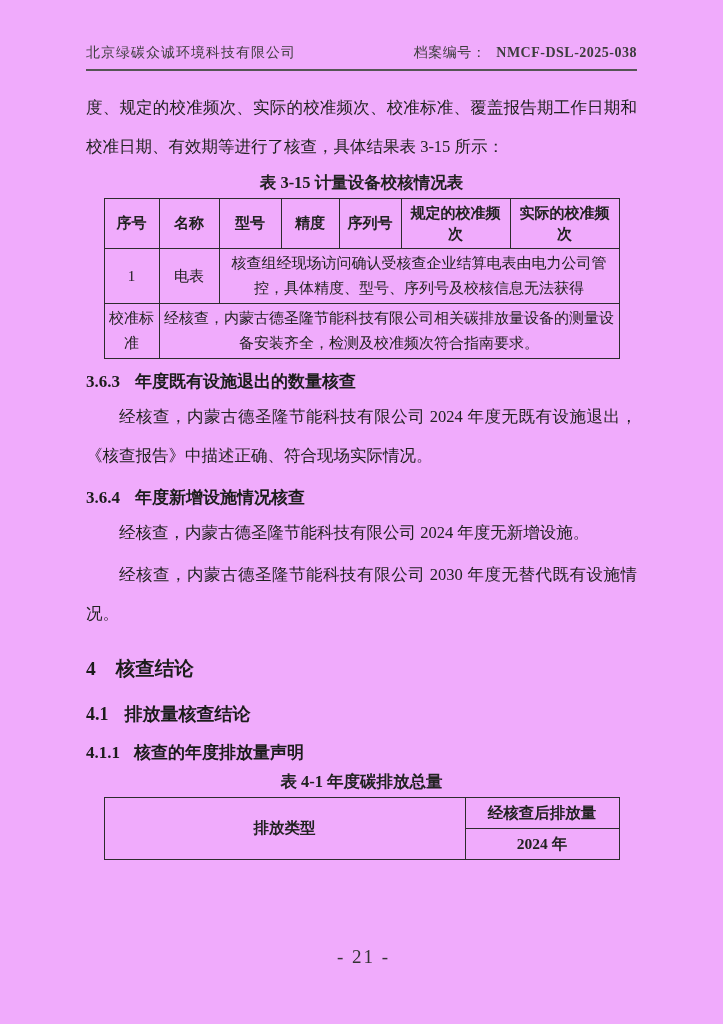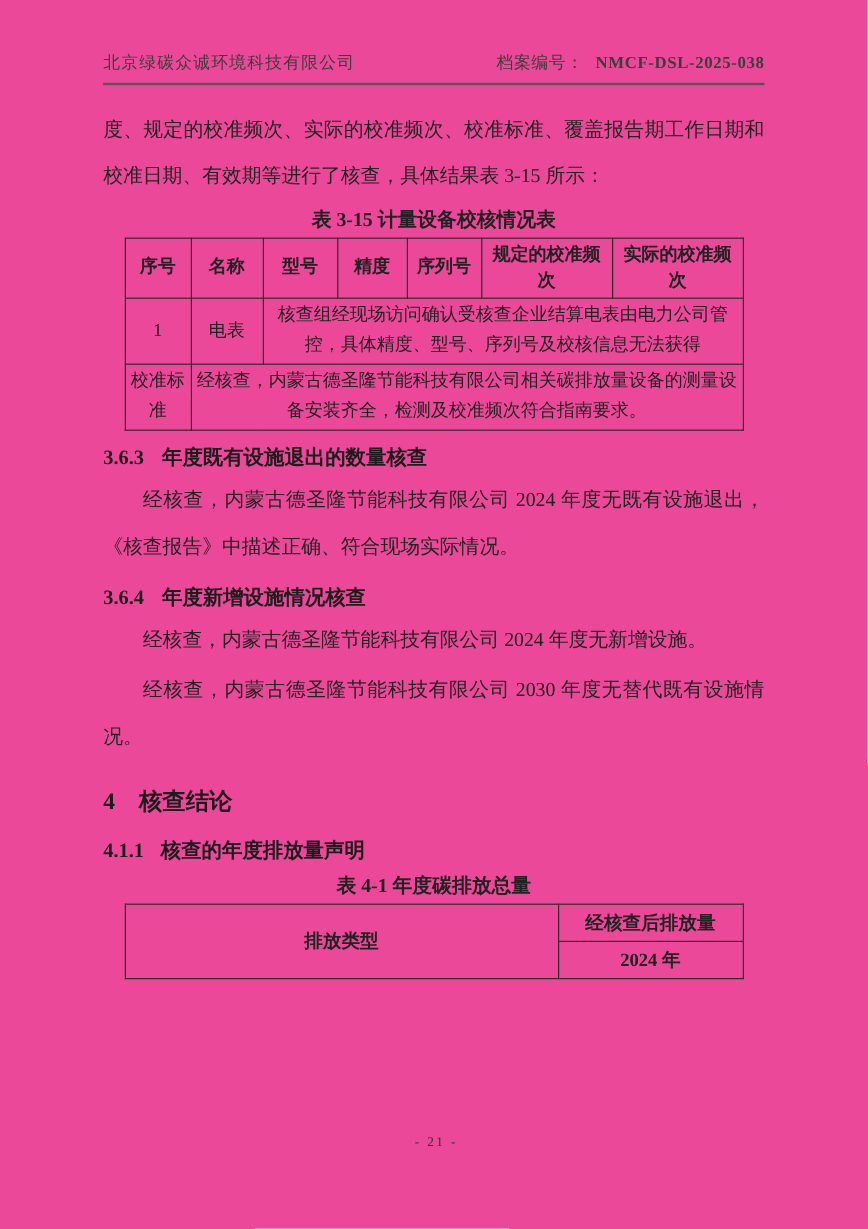"北京绿碳众诚环境科技有限公司" .page { background: #ec4899 -> #f0abfc }
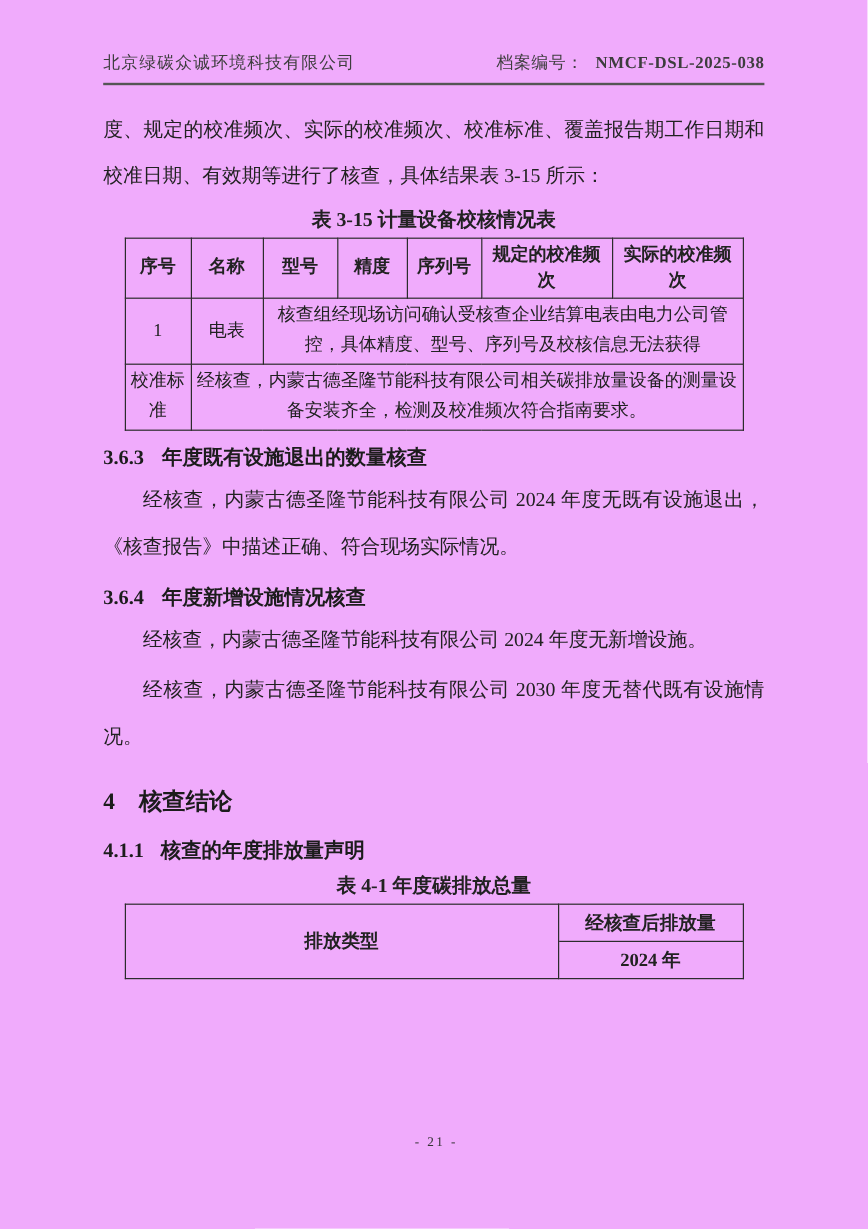"4.1 排放量核查结论" div.h2 { html: none -> <div> <span>4.1</span><span>排放量核查结论</span> </div> }
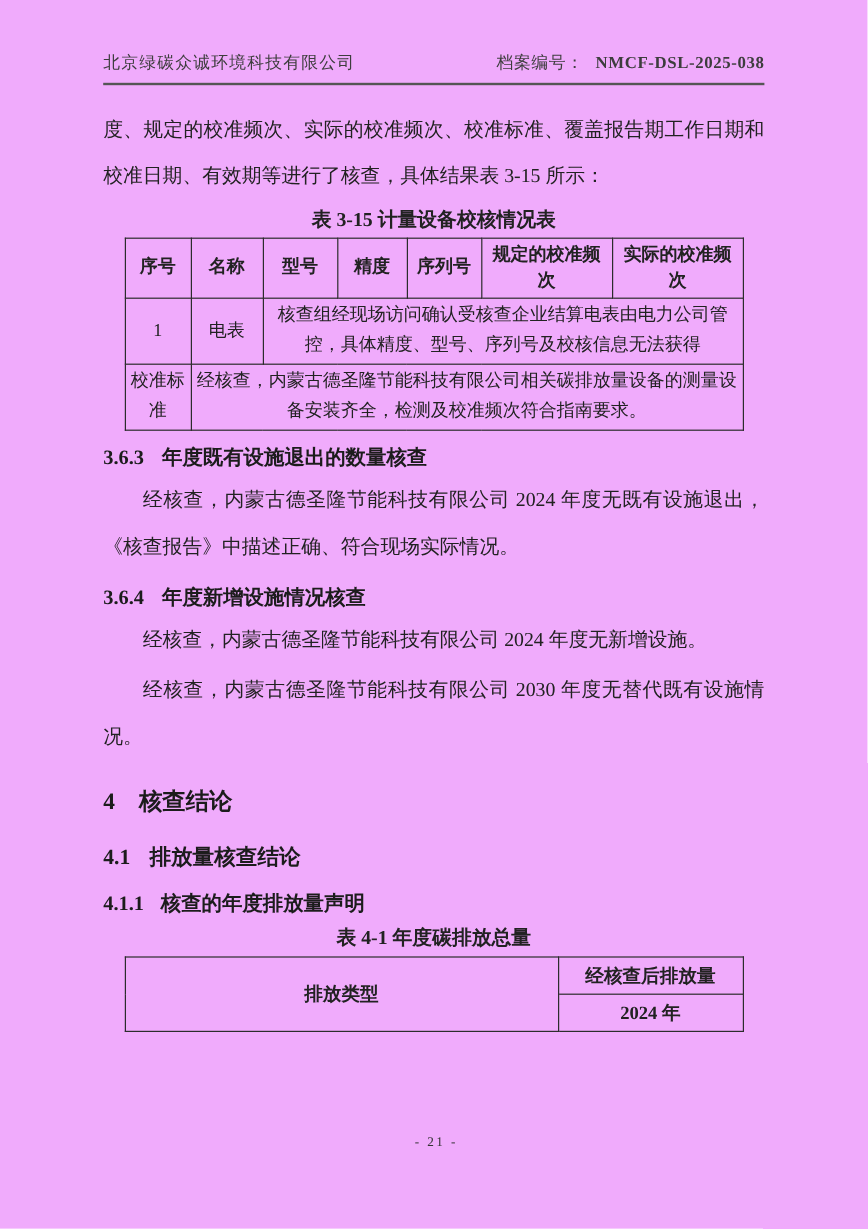"- 21 -" .page-num { font-size: 11px -> 19px }
